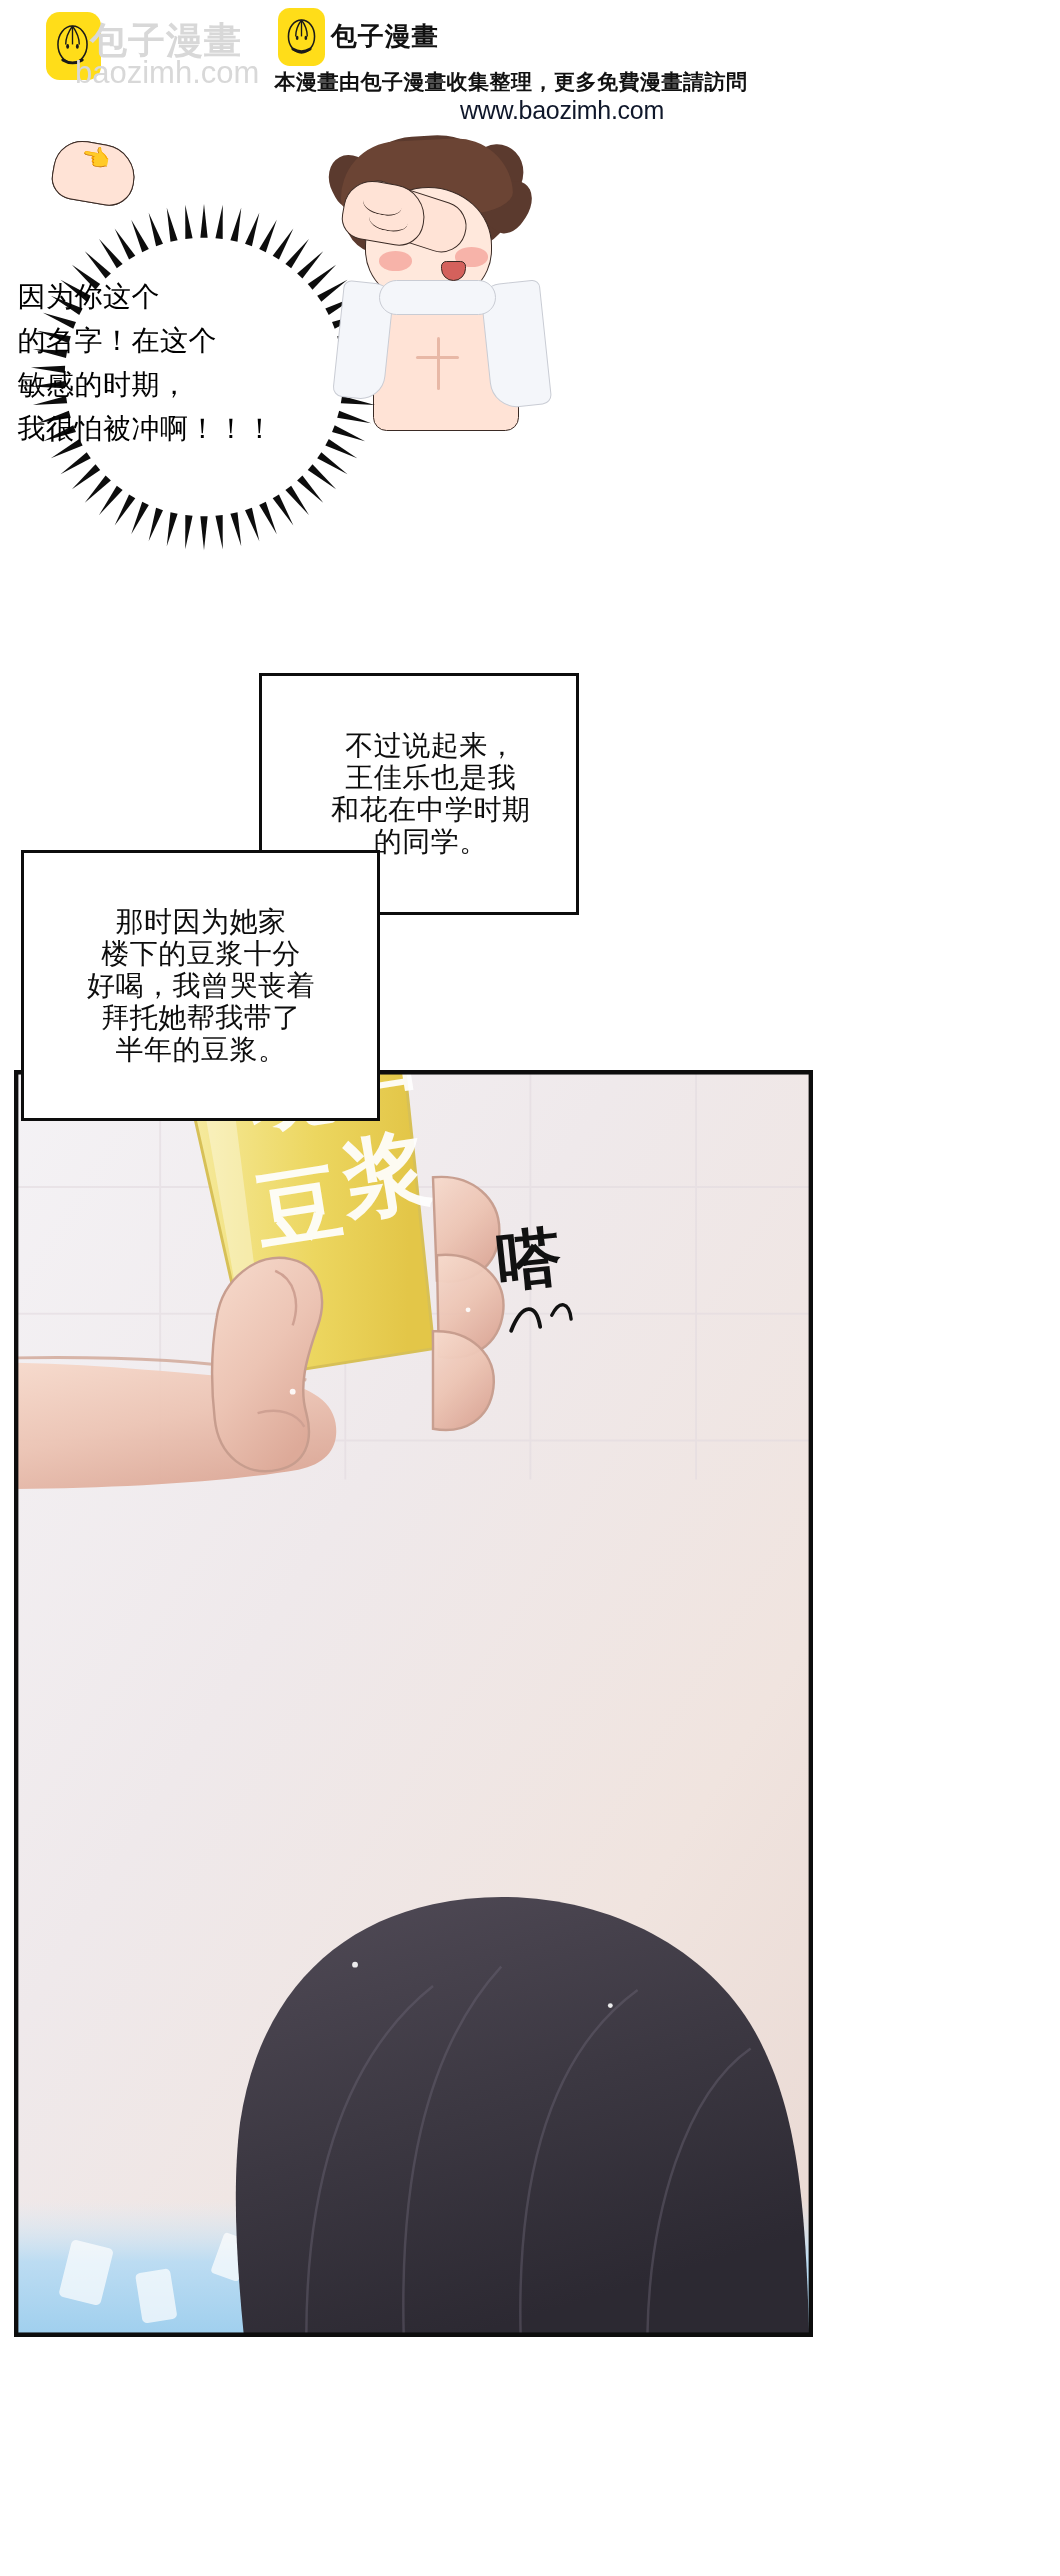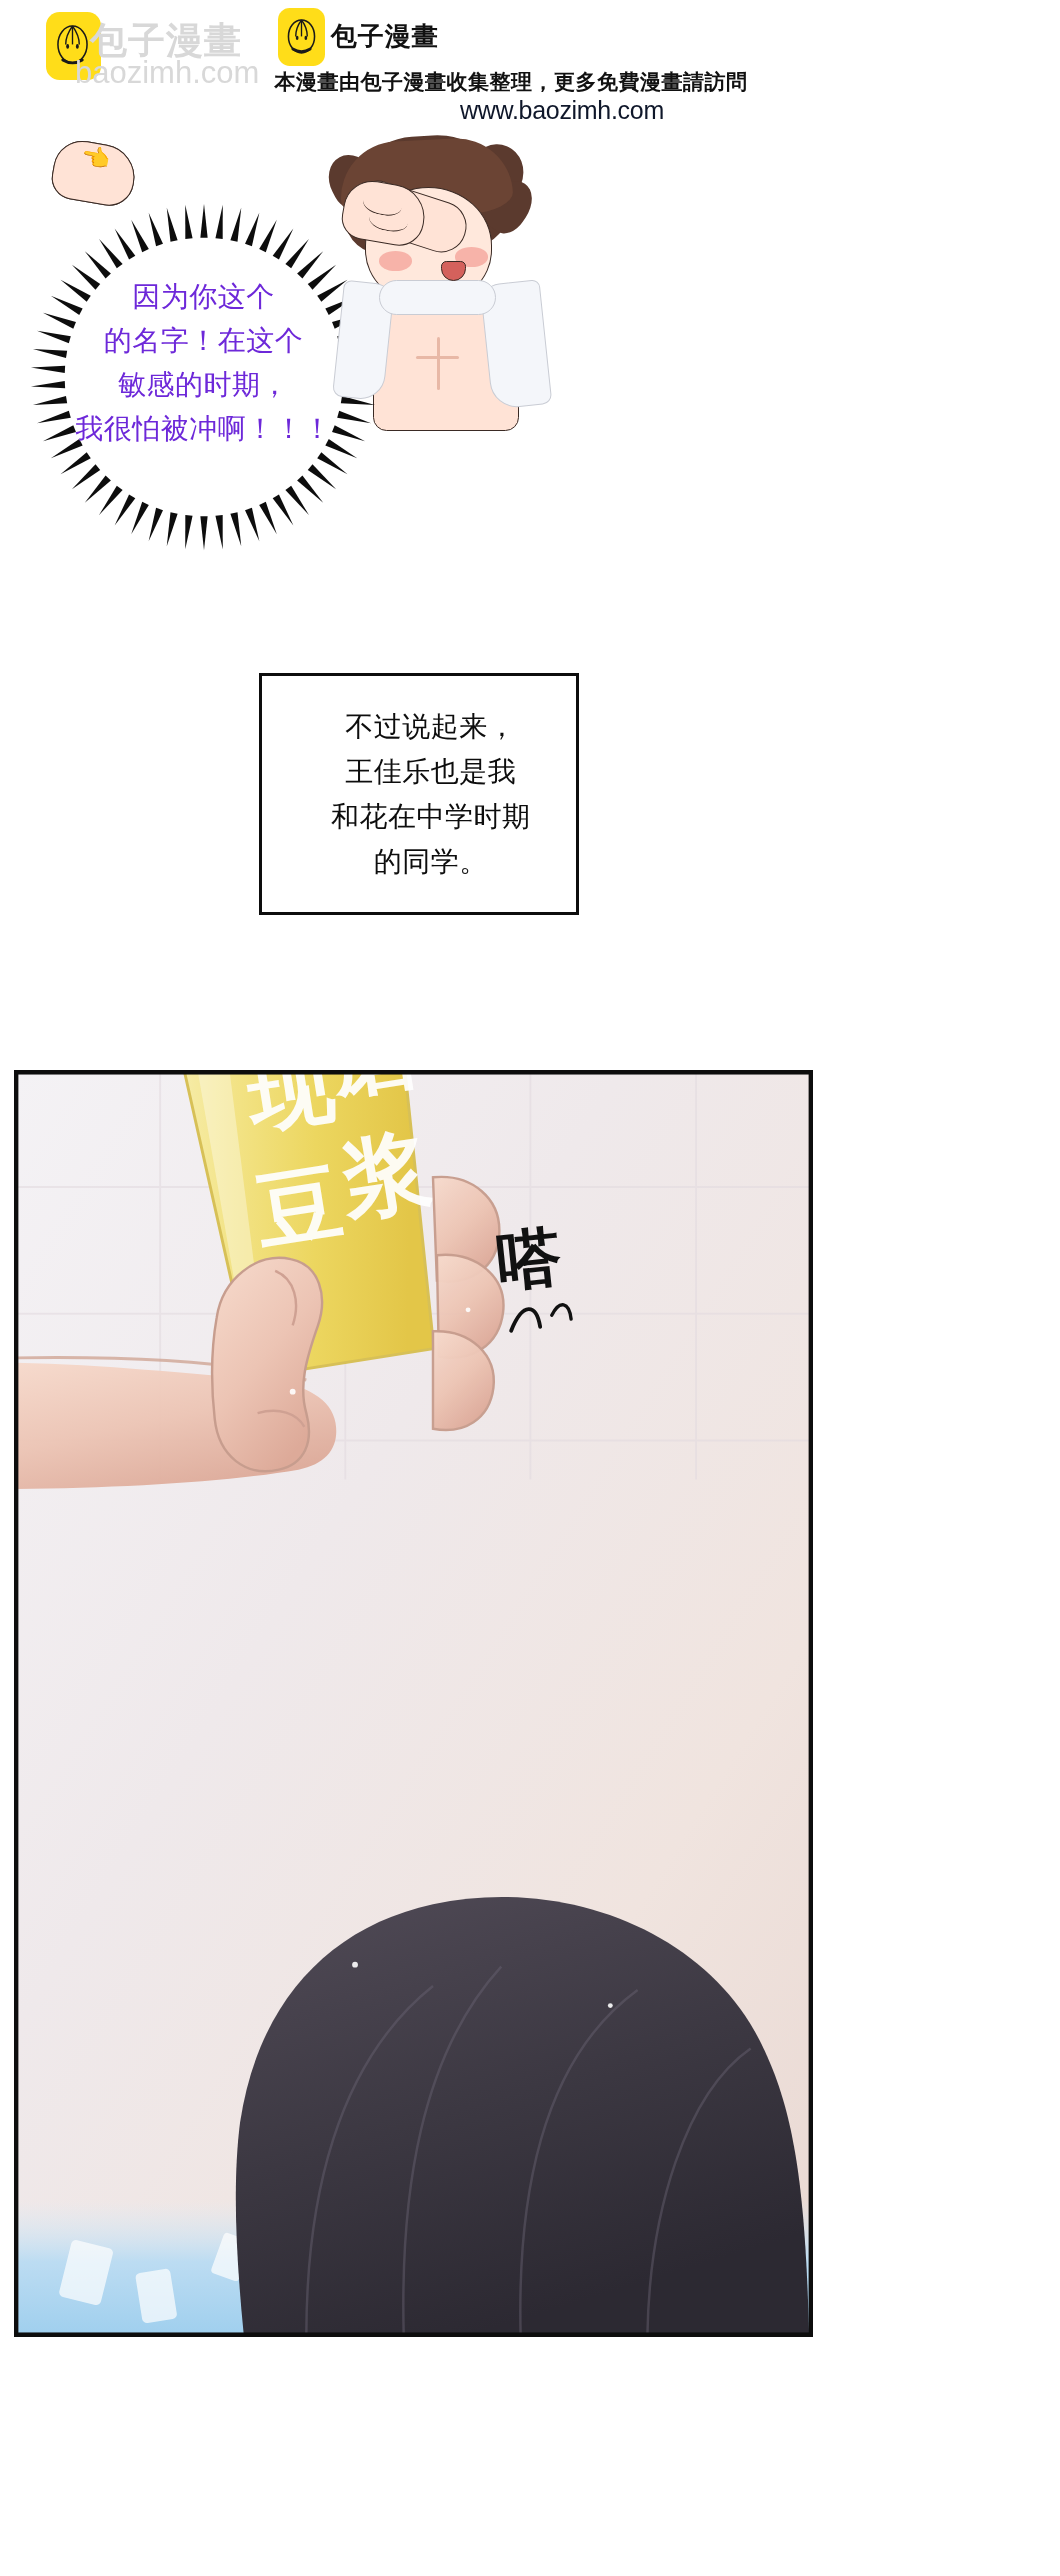"因为你这个" #bubble1-text { color: #6d28d9 -> #000000; text-align: center -> left }
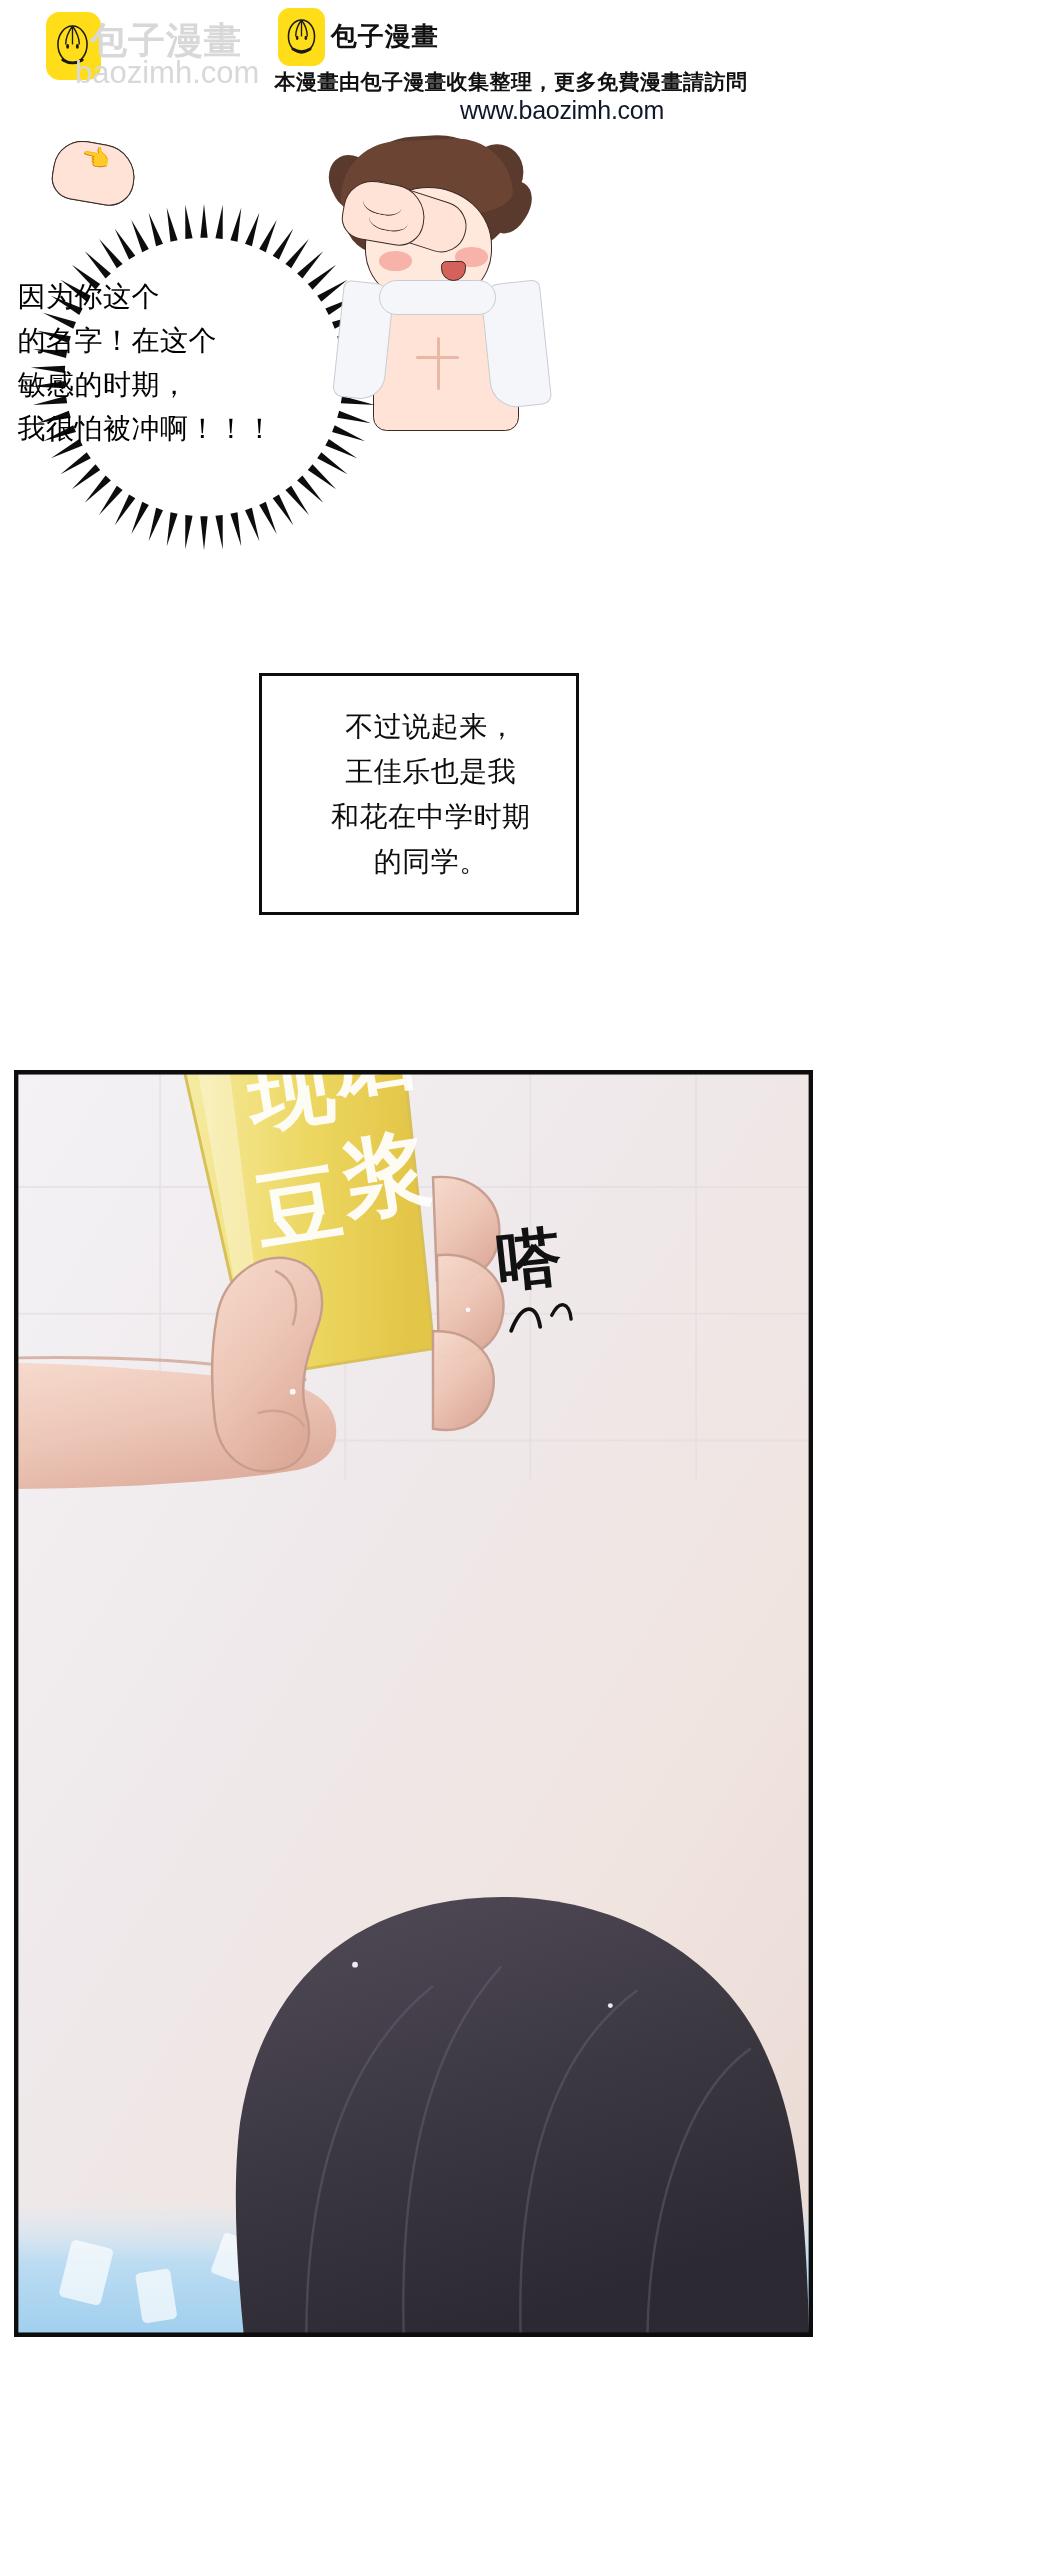"不过说起来，" .box-text { line-height: 45px -> 32px }
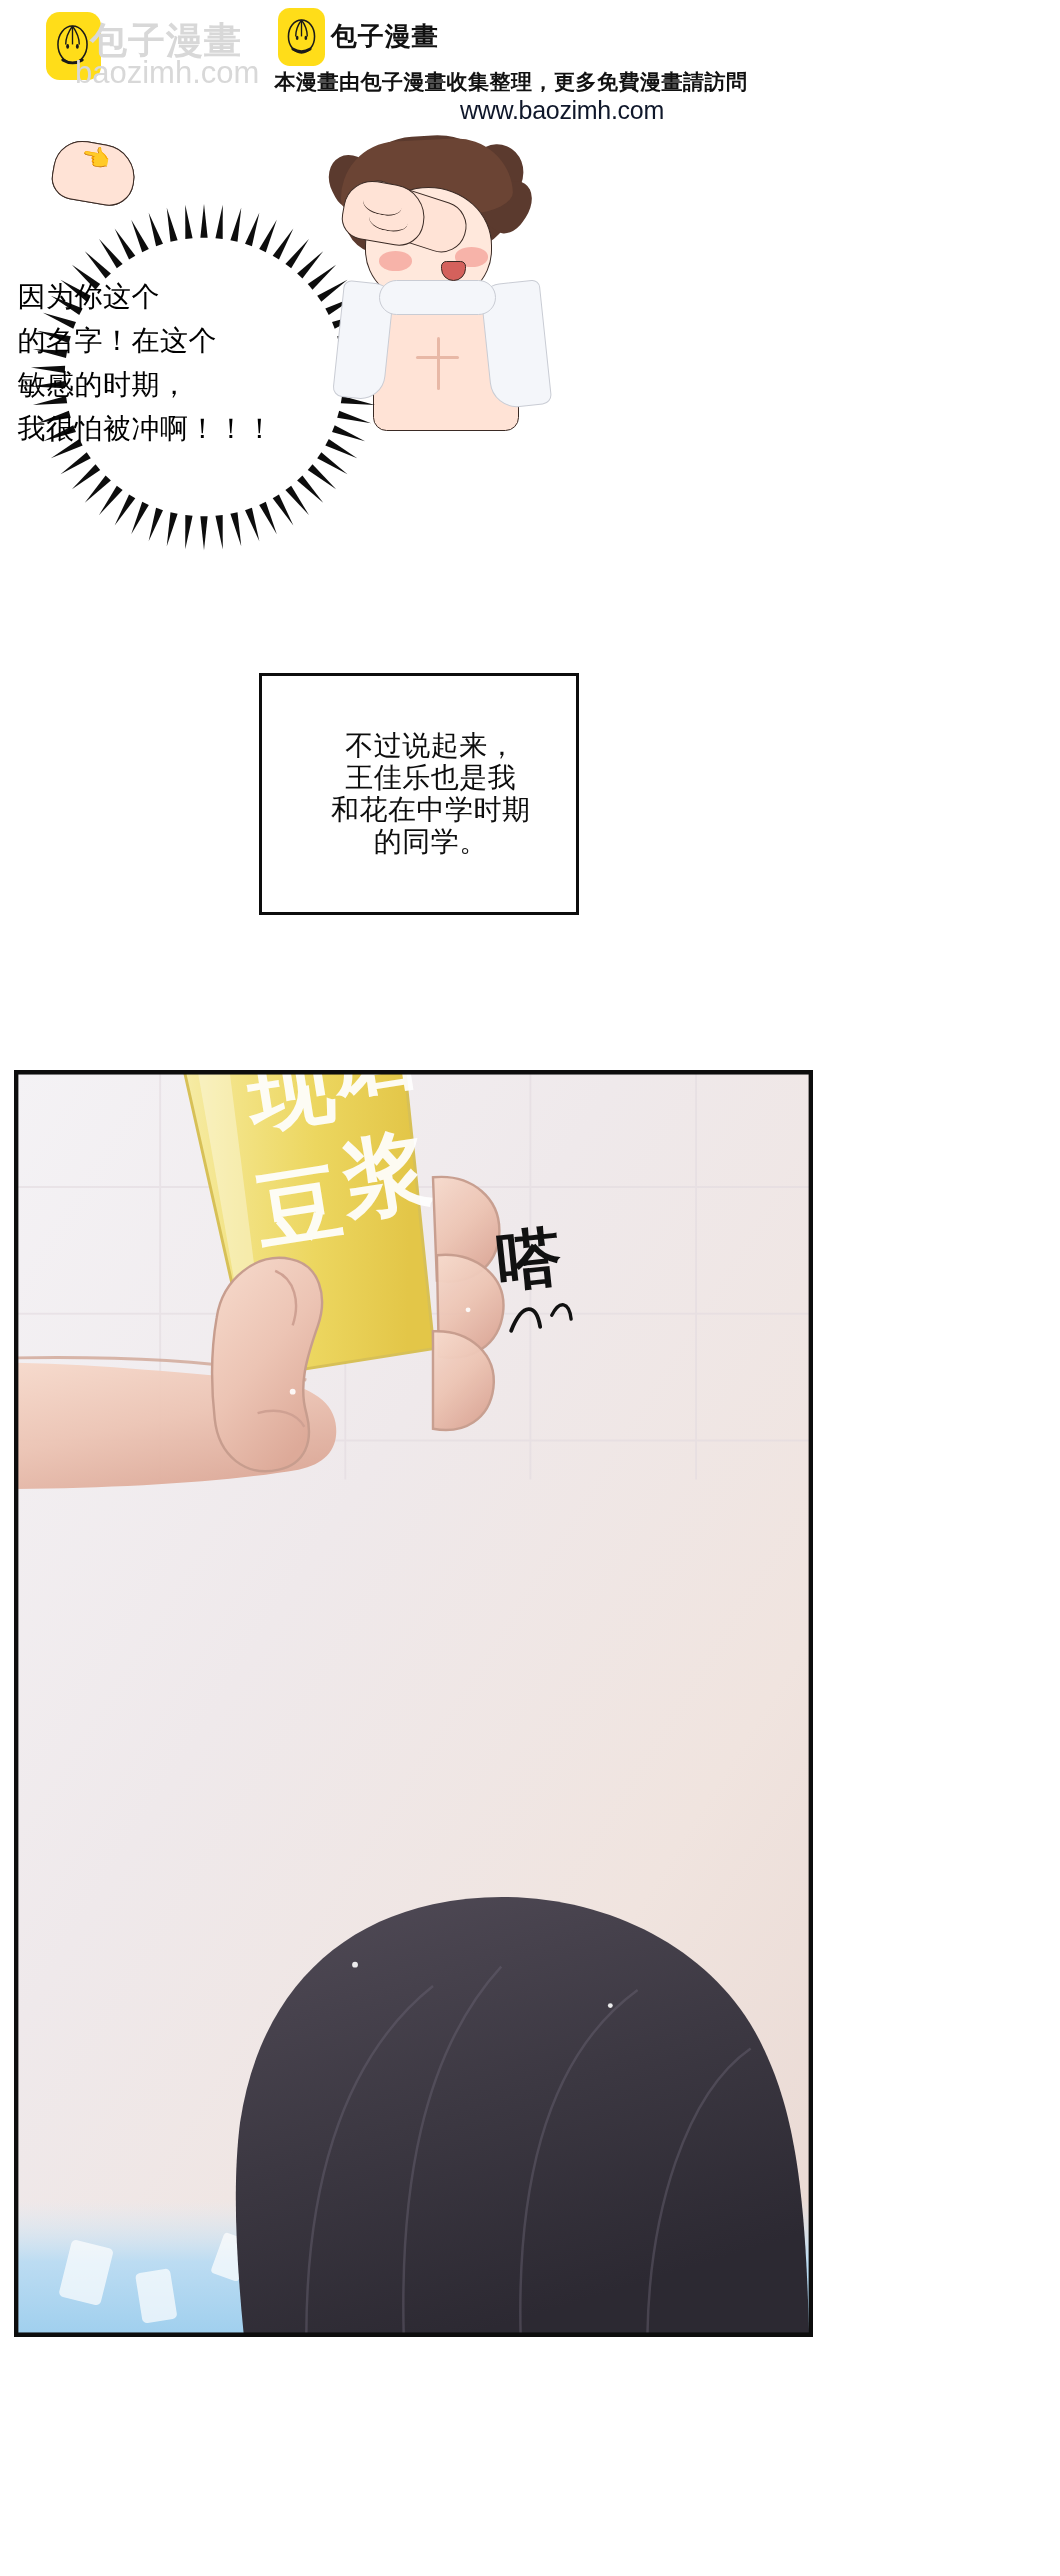"那时因为她家" div.box { html: none -> <div> <div>那时因为她家 楼下的豆浆十分 好喝，我曾哭丧着 拜托她帮我带了 半年的豆浆。</div> </div> }
